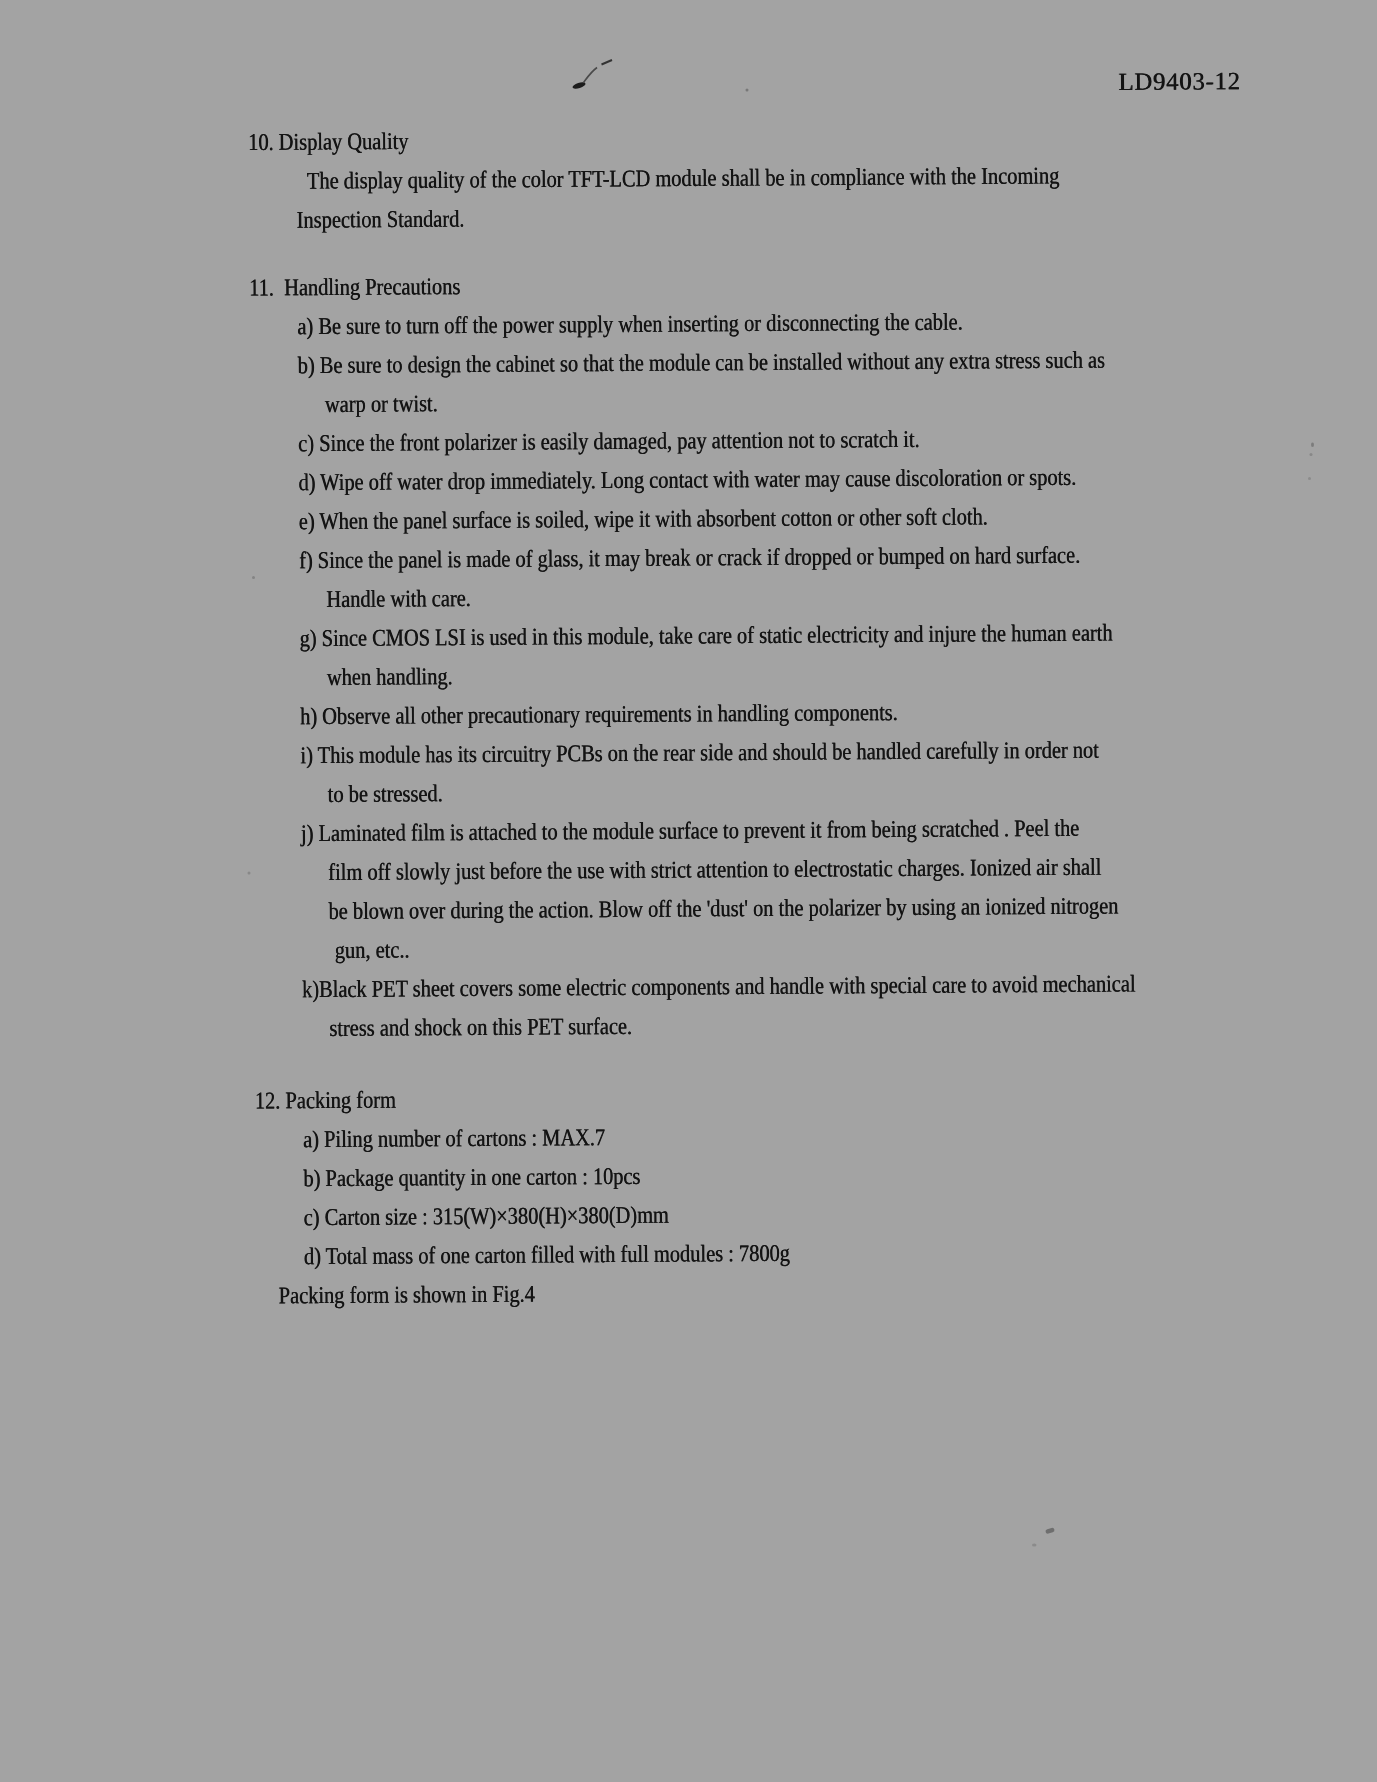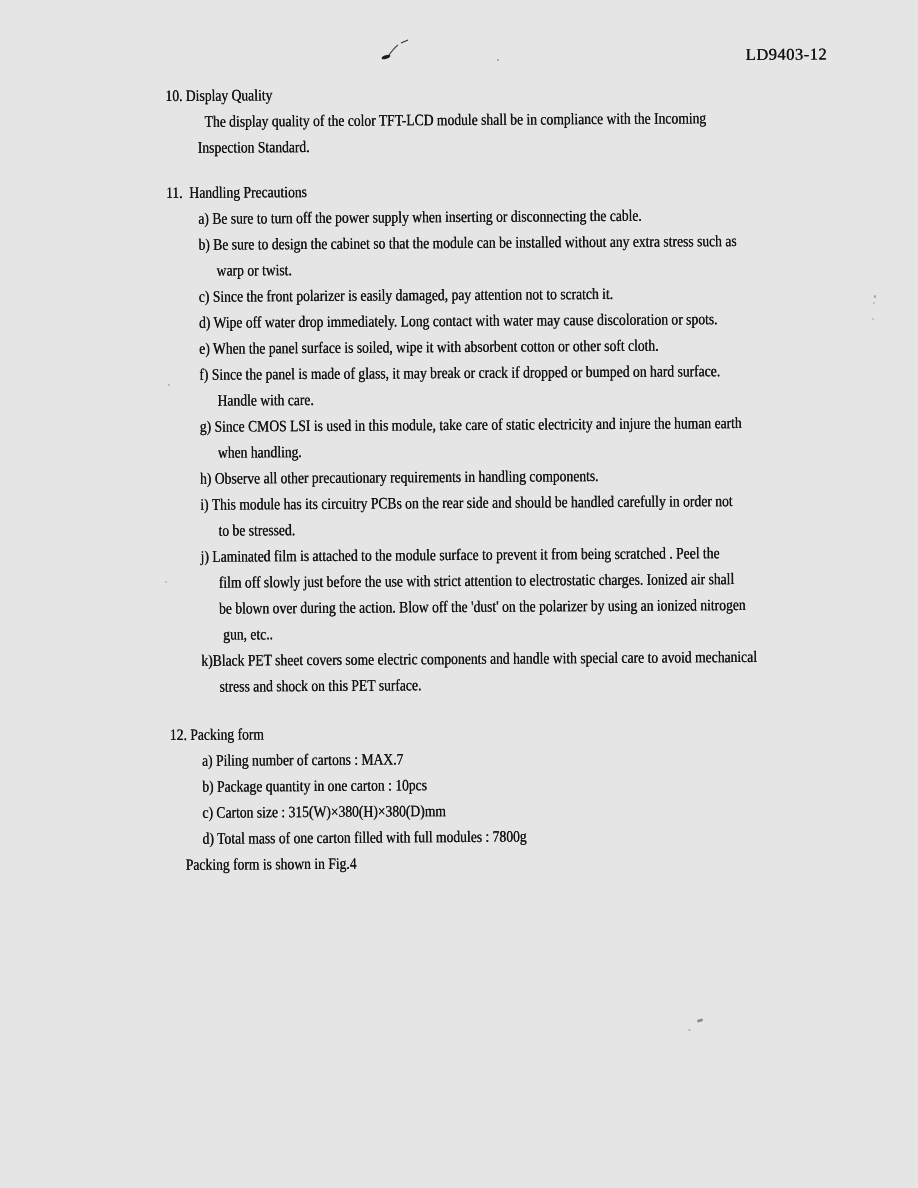"LD9403-12" .page { background: #e5e5e5 -> #a3a3a3 }
